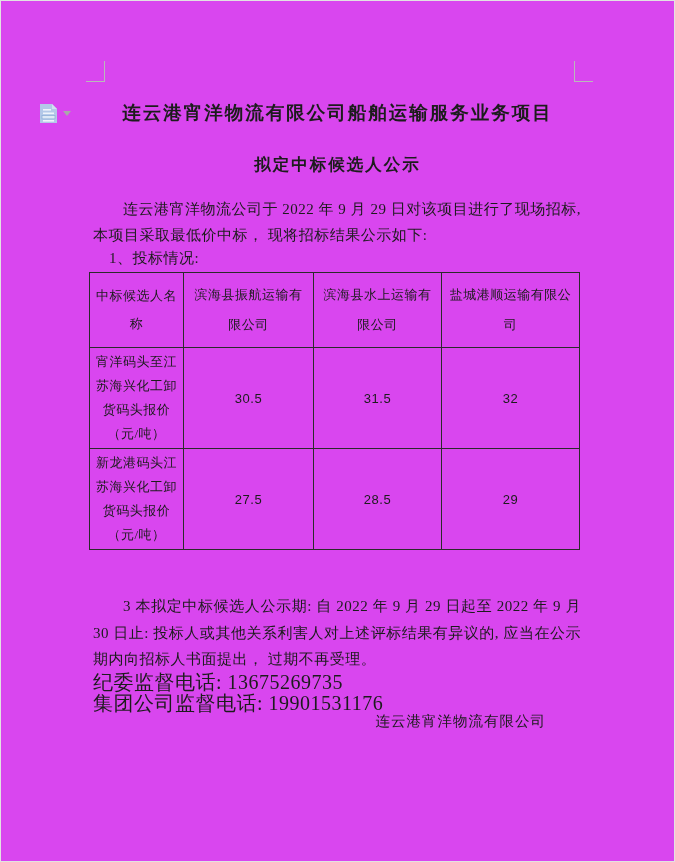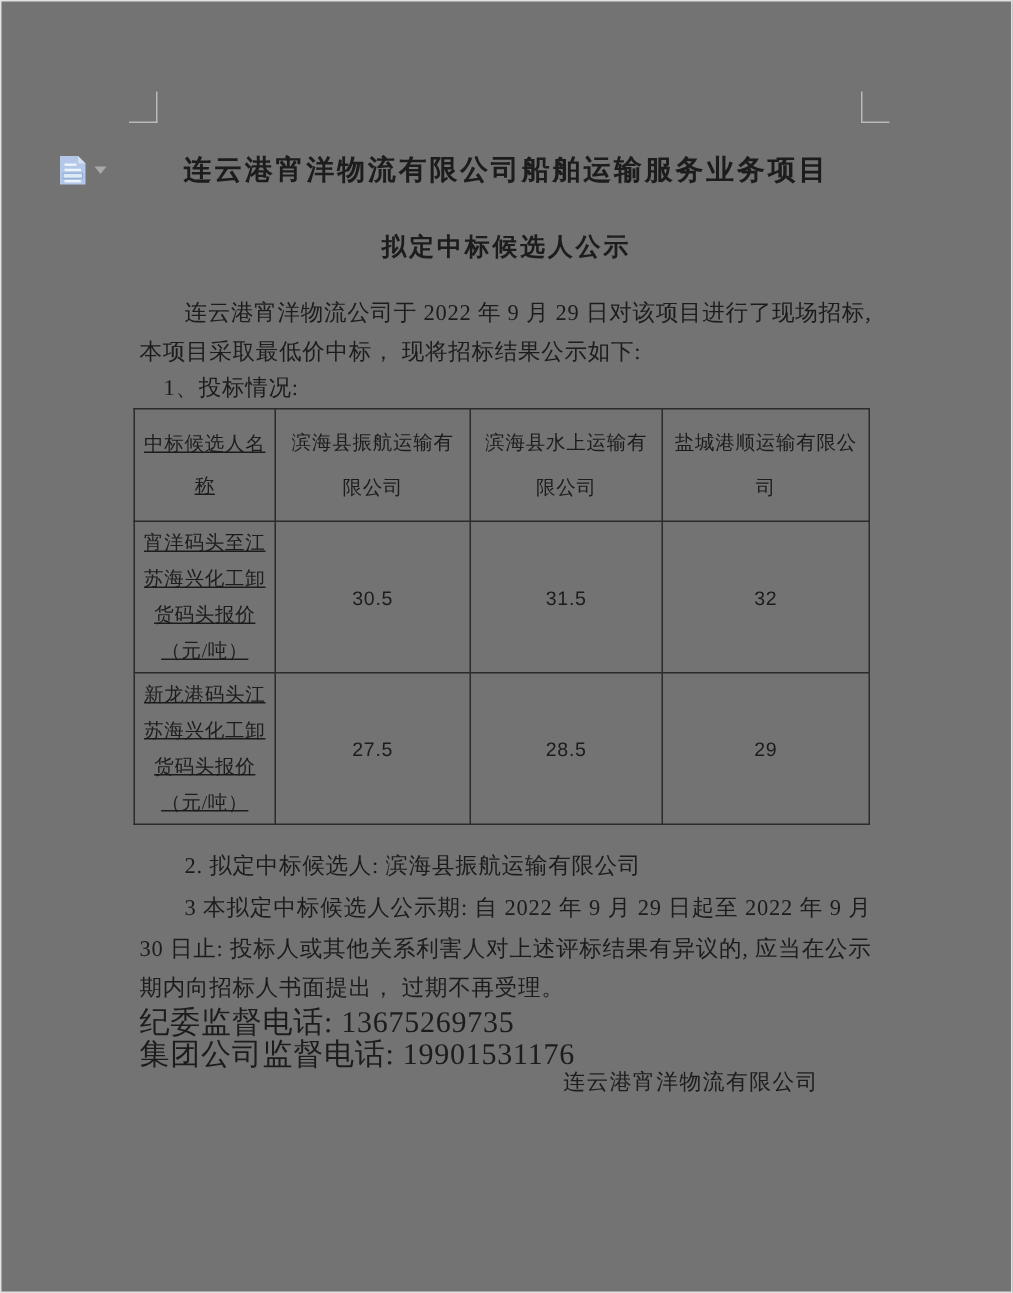"连云港宵洋物流有限公司船舶运输服务业务项目" .page { background: #737373 -> #d946ef }
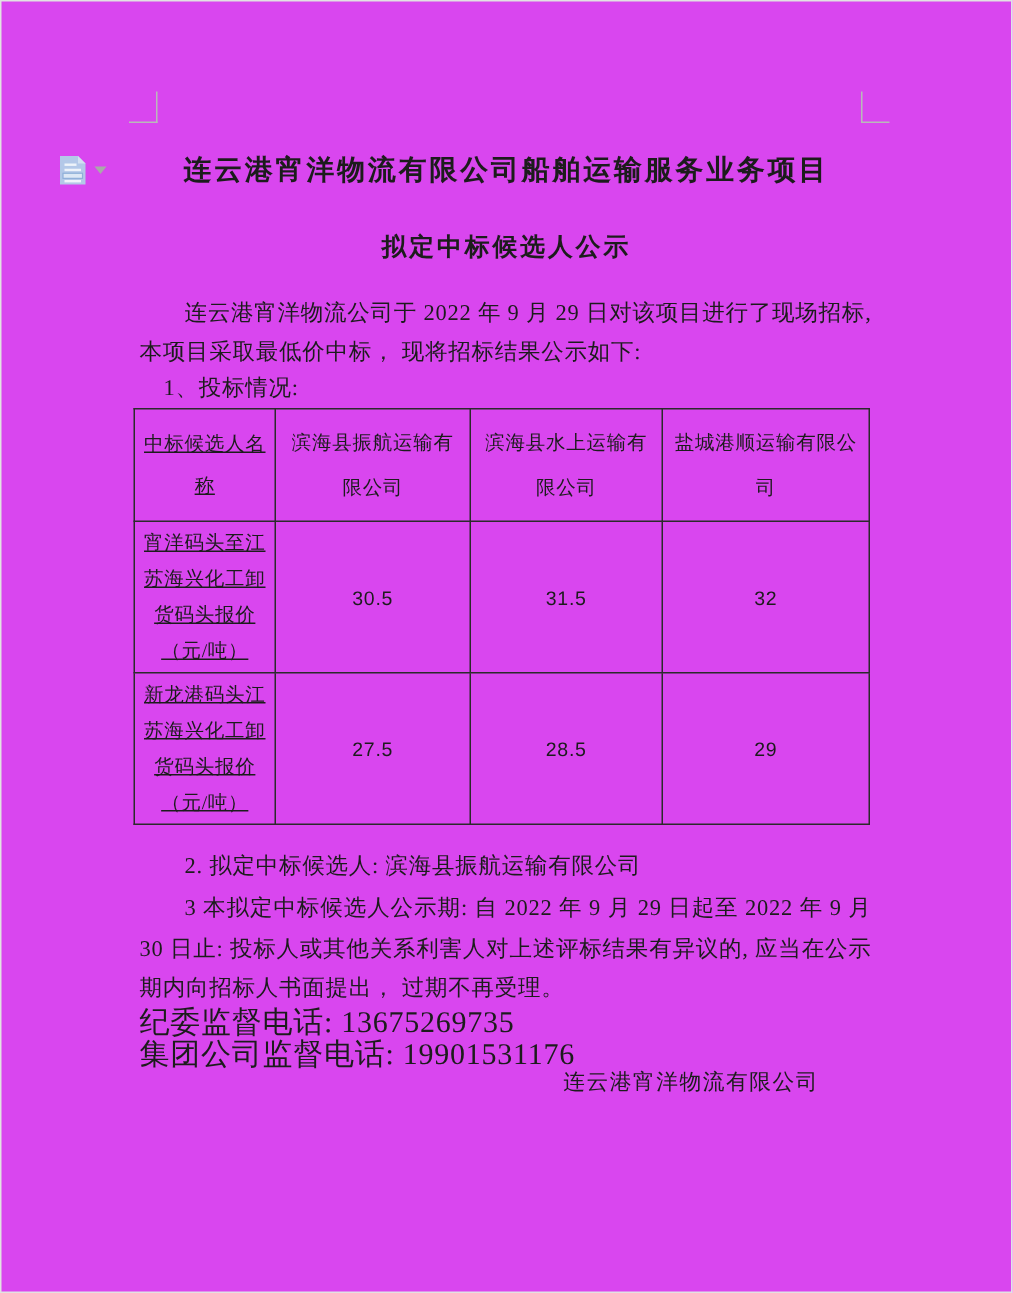"中标候选人名称" td.rowlabel { text-decoration: underline -> none }
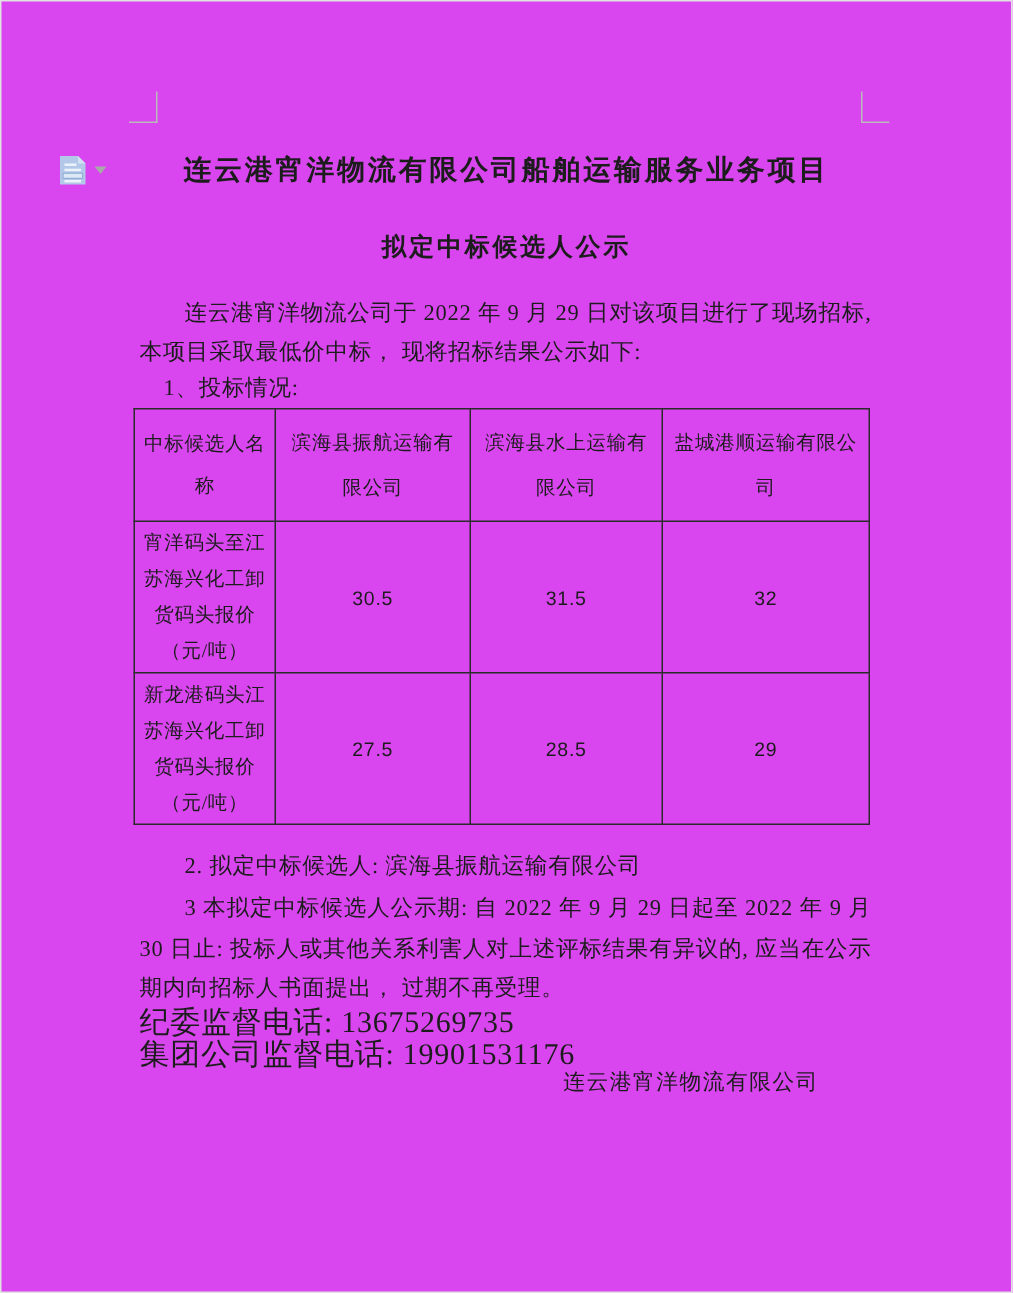"2. 拟定中标候选人: 滨海县振航运输有限公司" div.sect2 { html: <div>2. 拟定中标候选人: 滨海县振航运输有限公司</div> -> none }
